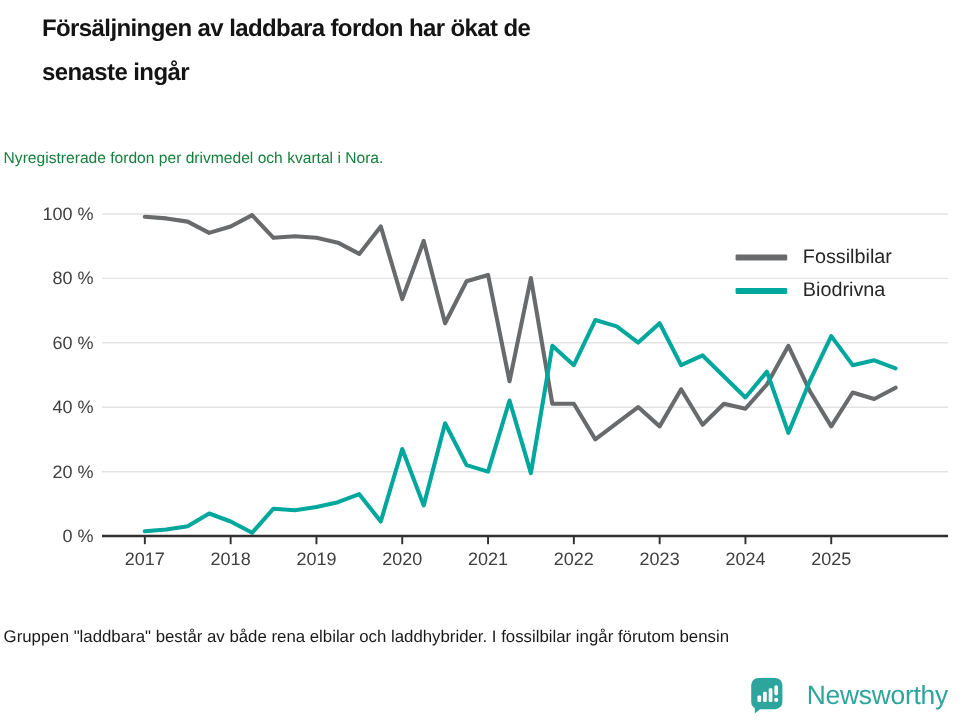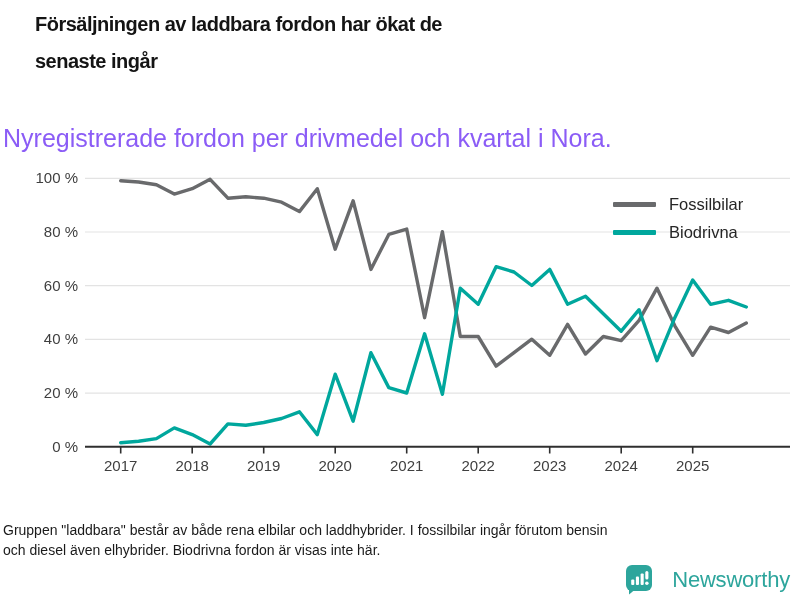"Nyregistrerade fordon per drivmedel och" .subtitle { color: #8b5cf6 -> #15803d; font-size: 25px -> 13px }
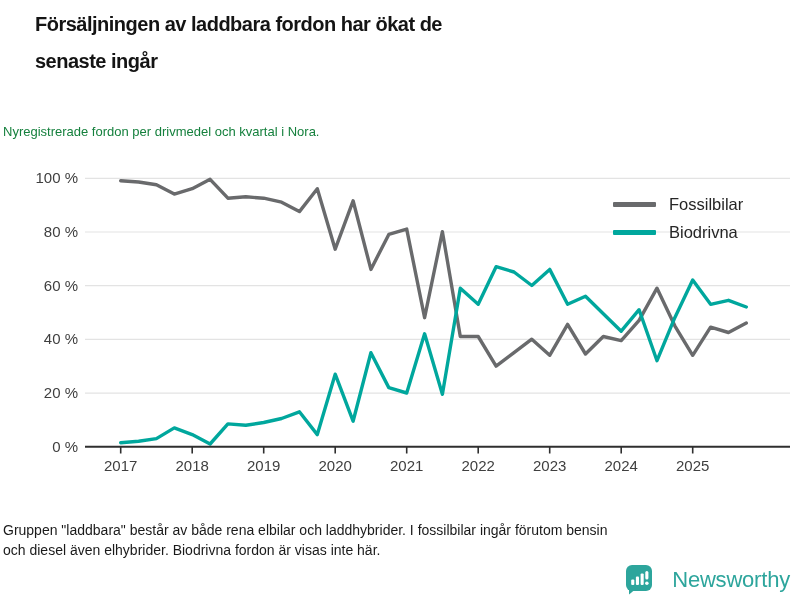"Fossilbilar" .legend { top: 190px -> 200px }
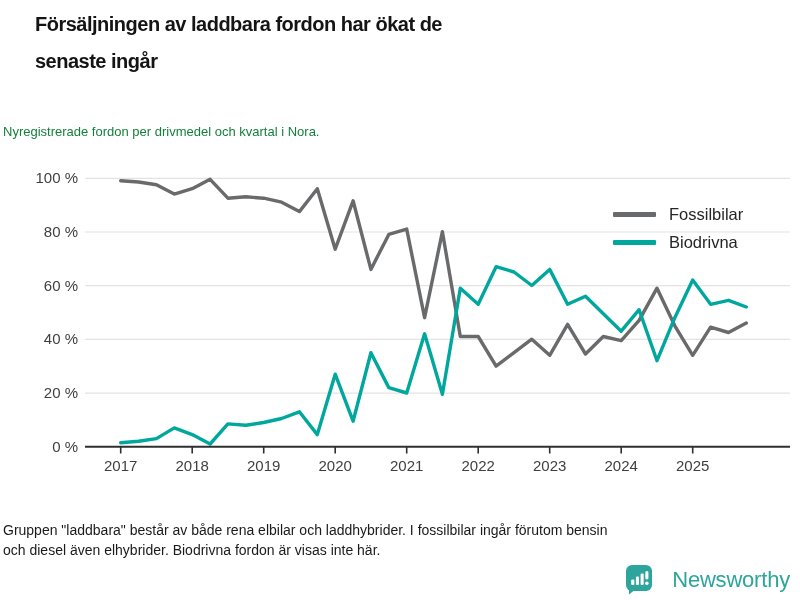"och diesel även elhybrider. Biodrivna" span { html: <span>och diesel även elhybrider. Biodrivna fordon är visas inte här.</span> -> none }
